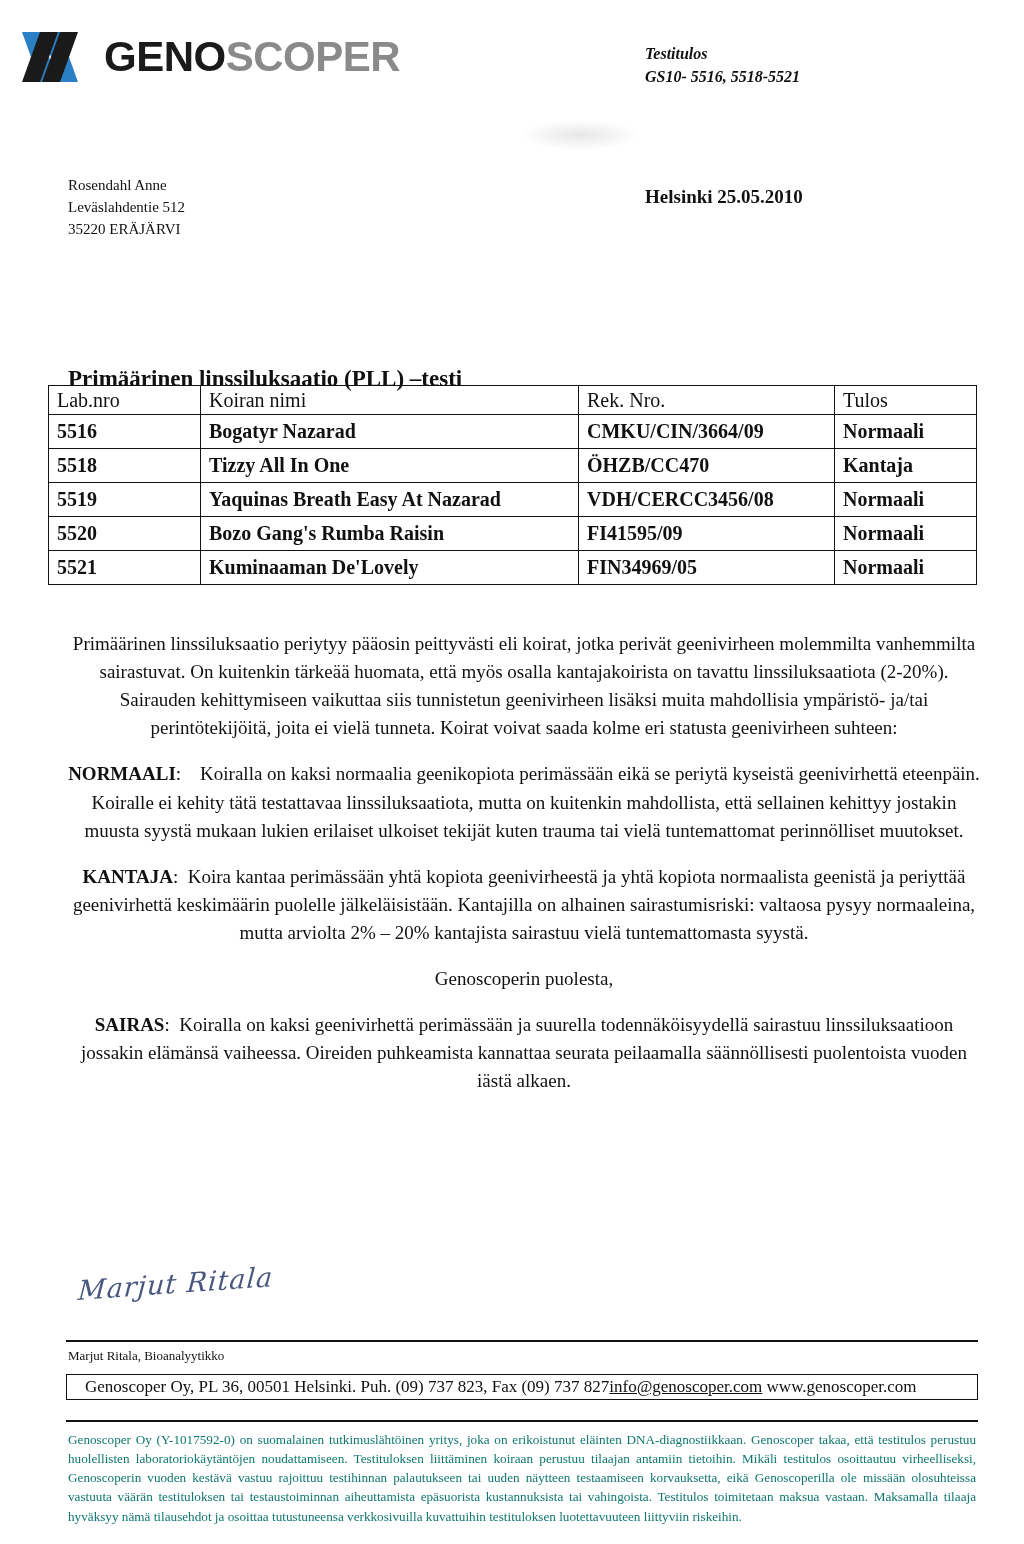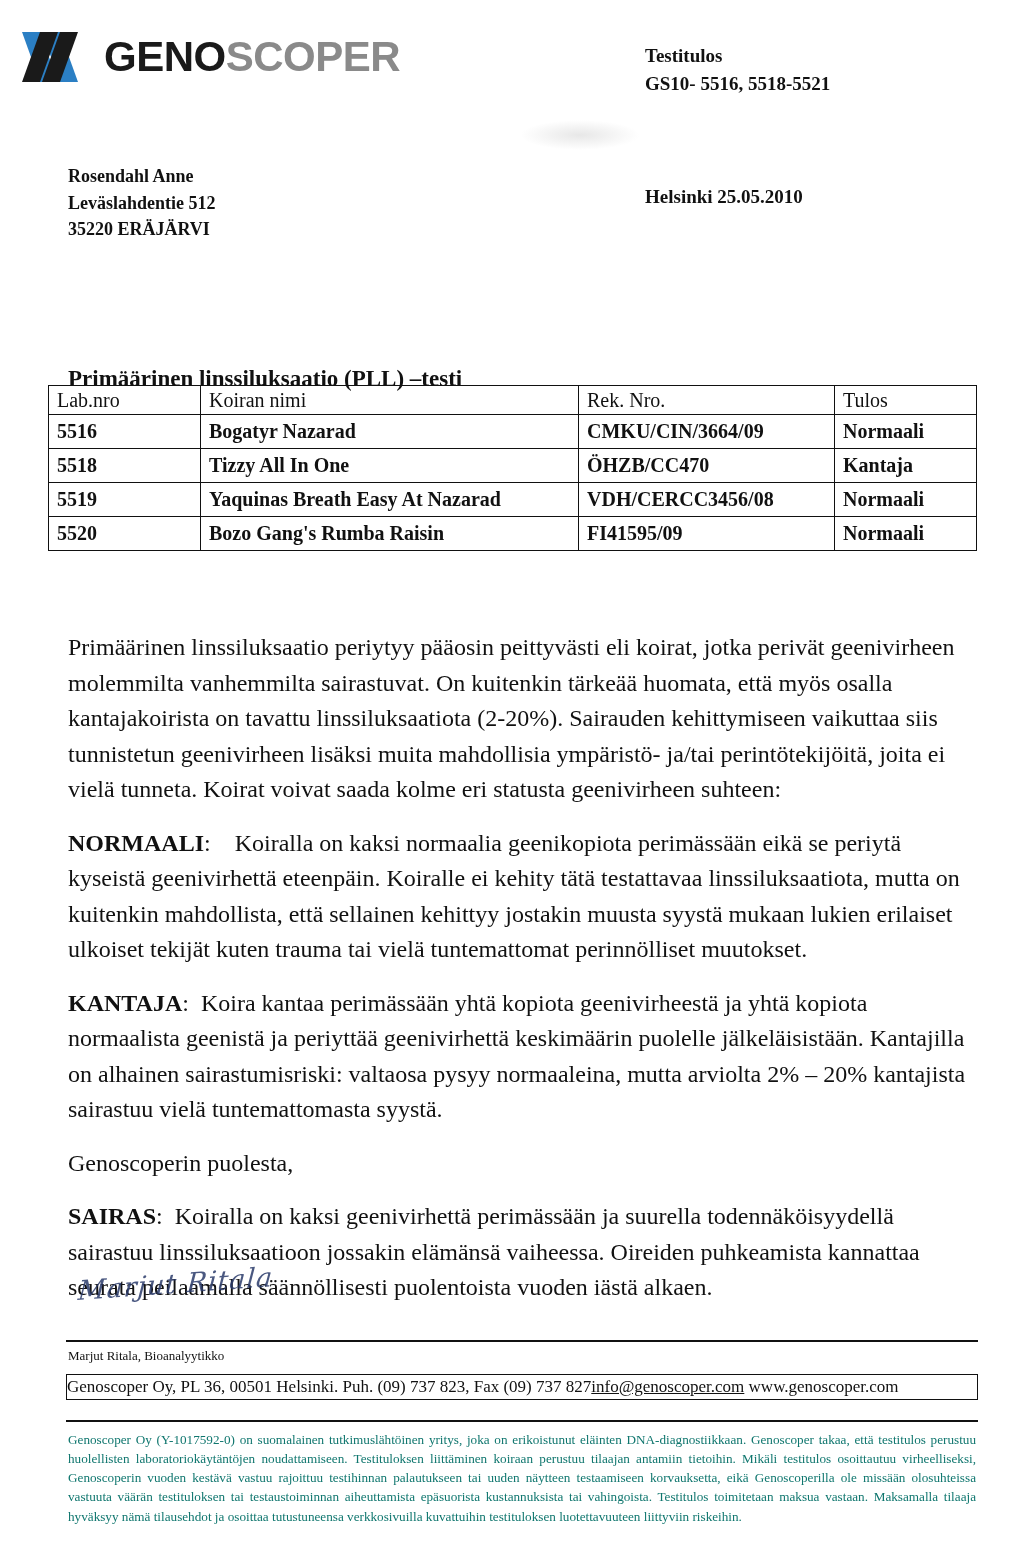"Testitulos" .header-right { font-size: 19px -> 16px; font-style: none -> italic }
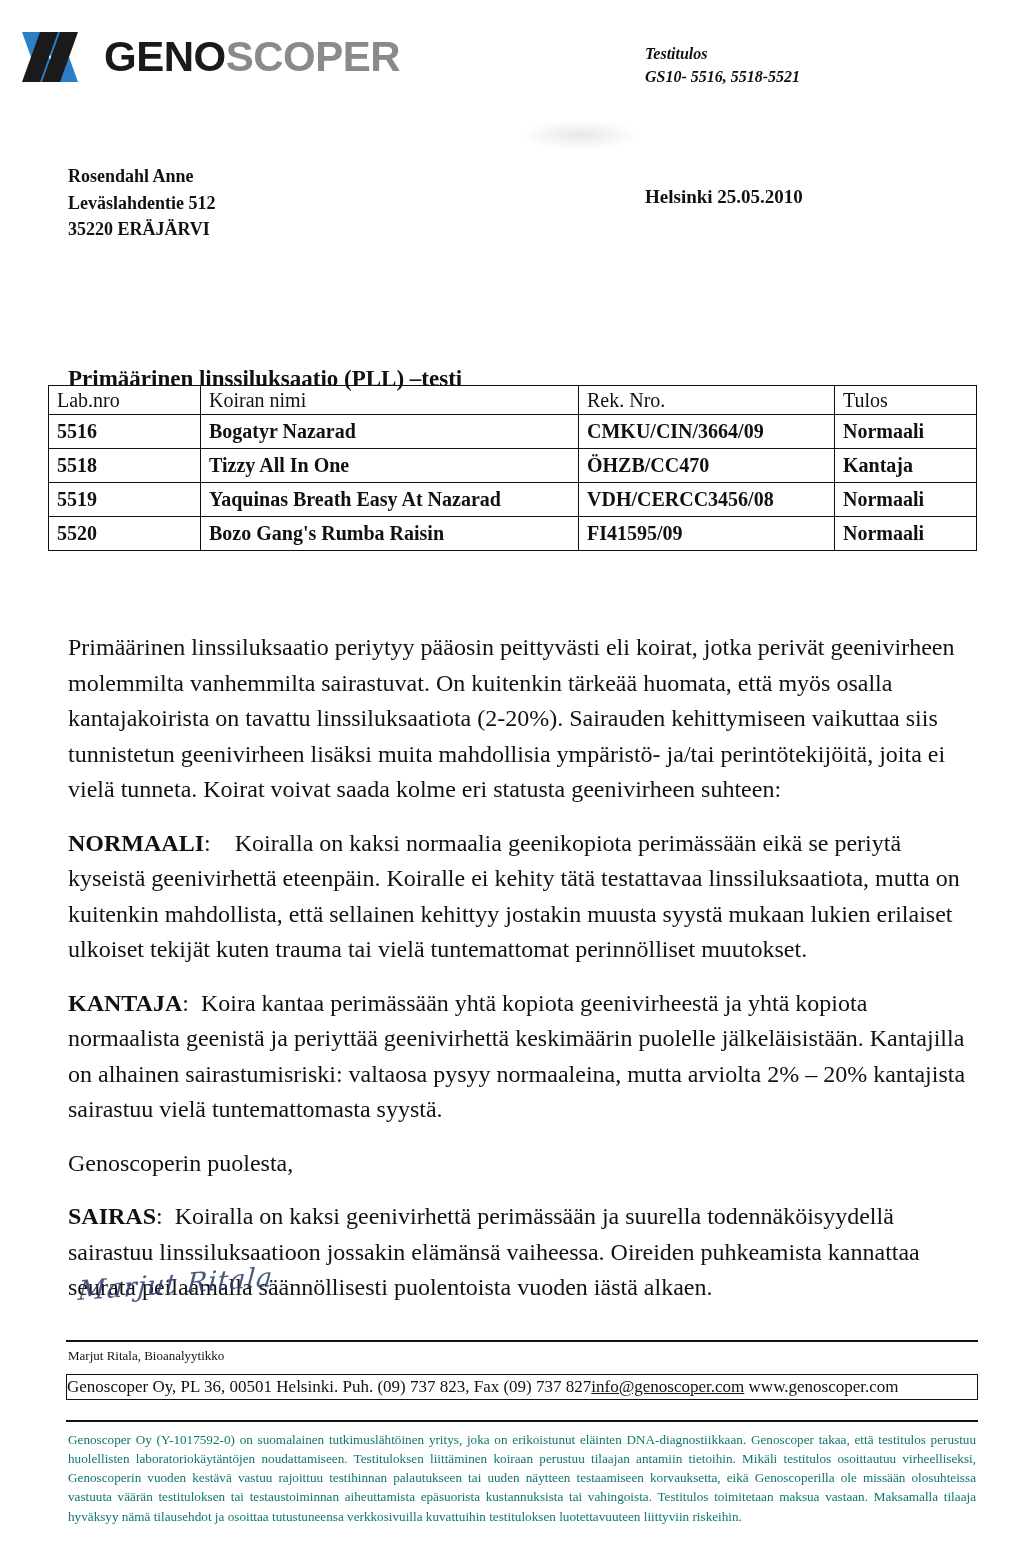"Rosendahl Anne" .addr { font-size: 18px -> 15px; font-weight: bold -> normal; top: 163px -> 174px }
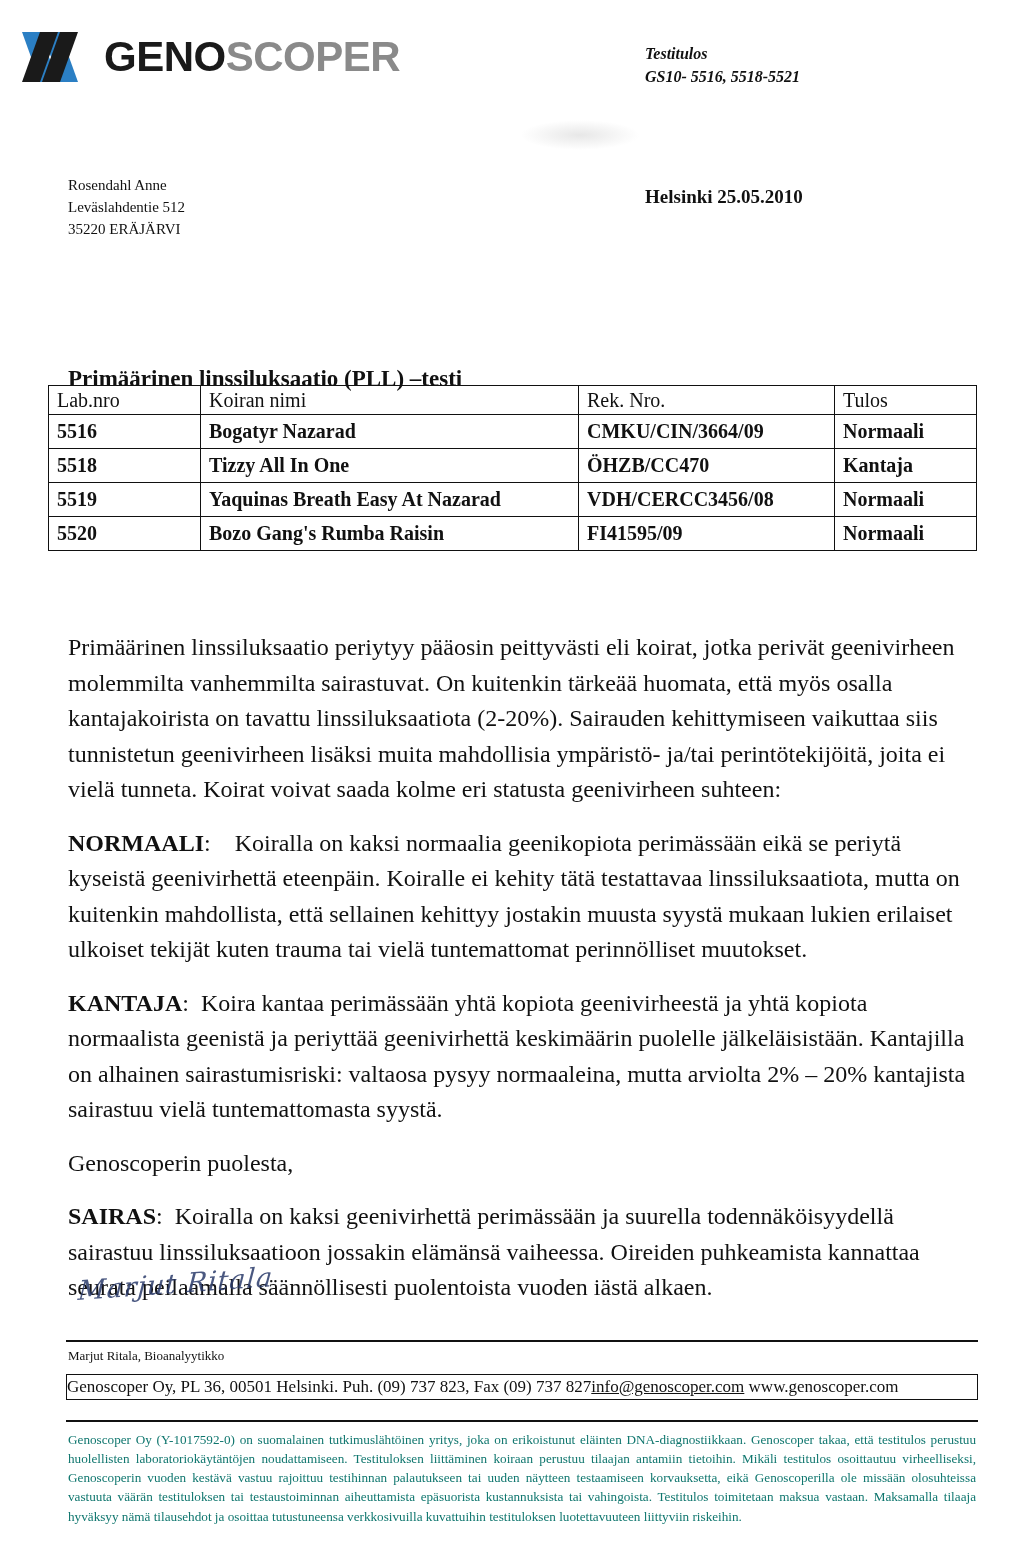"5521" tr { html: none -> <tr> <td>5521</td> <td>Kuminaaman De'Lovely</td> <td>FIN34969/05</td> <td>Normaali</td> </tr> }
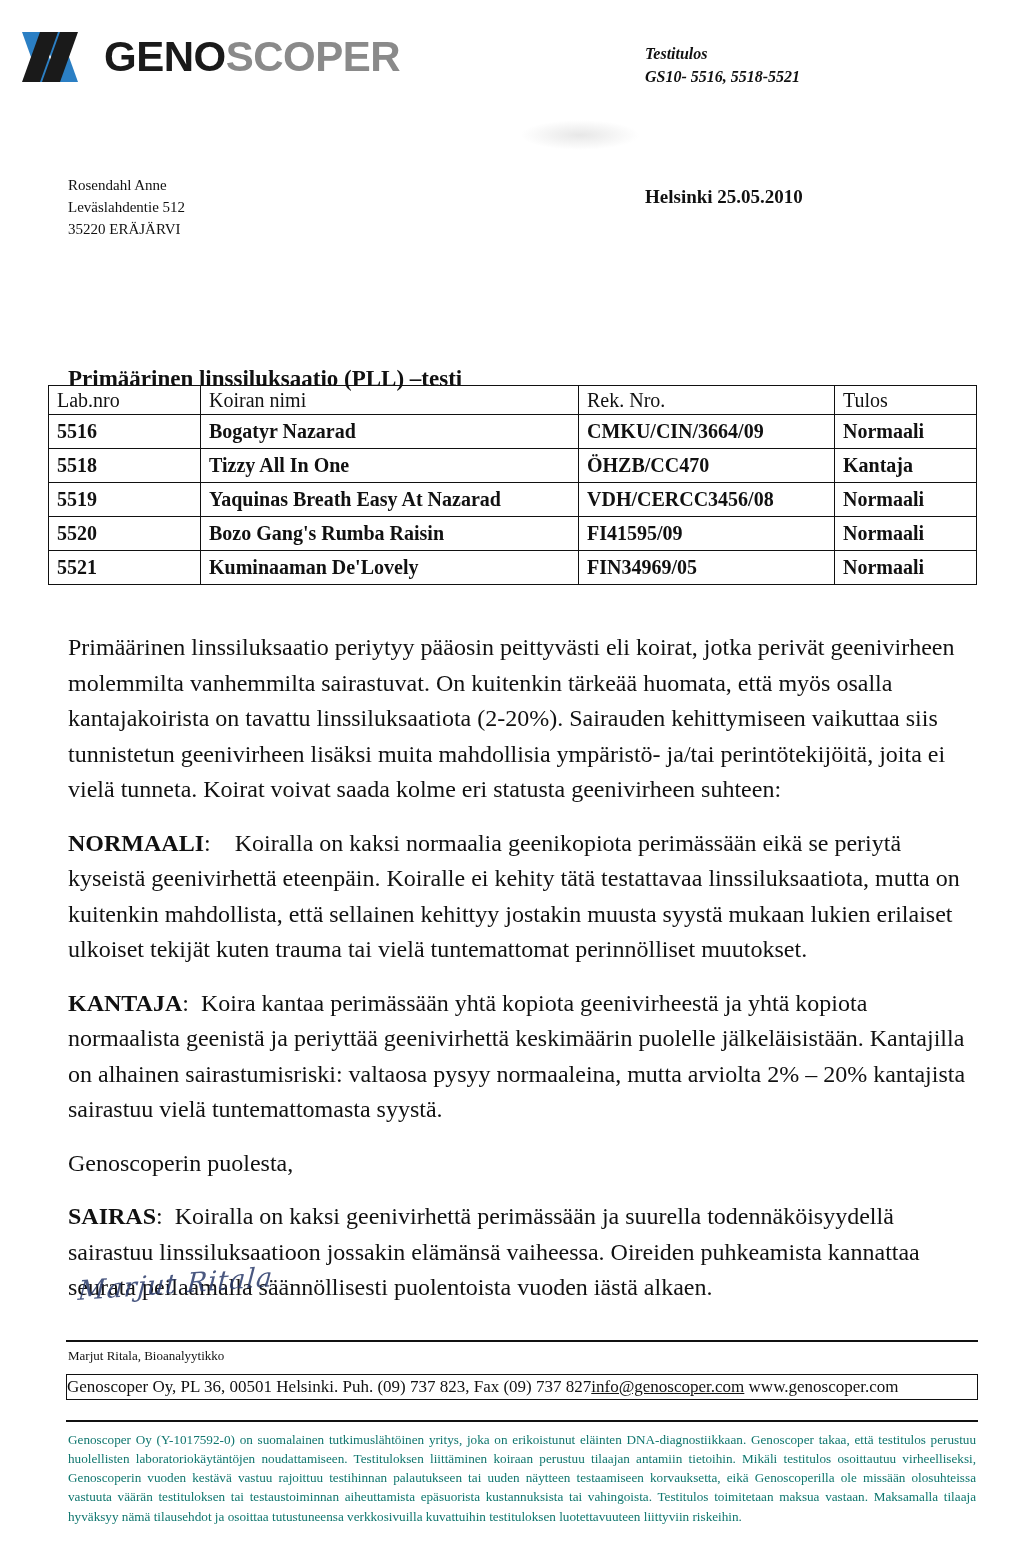"Primäärinen linssiluksaatio periytyy" .body-text { font-size: 24px -> 19px; text-align: left -> center }
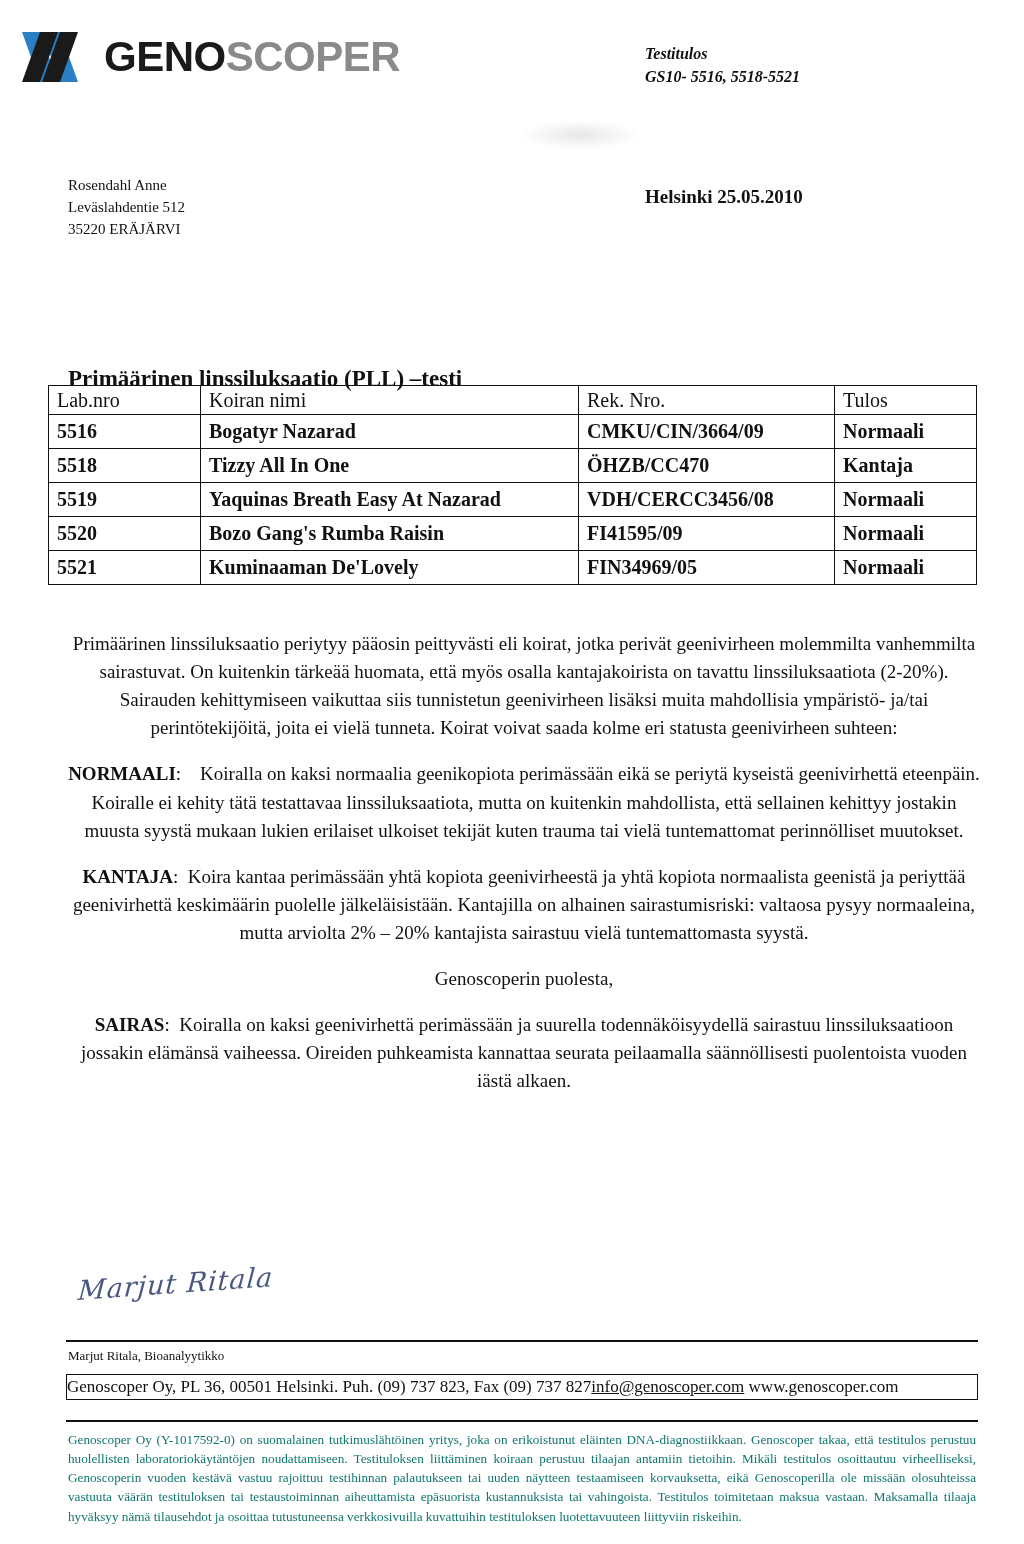"Genoscoper Oy, PL 36, 00501" .contact-box { padding: 0 0 -> 0 18px }
